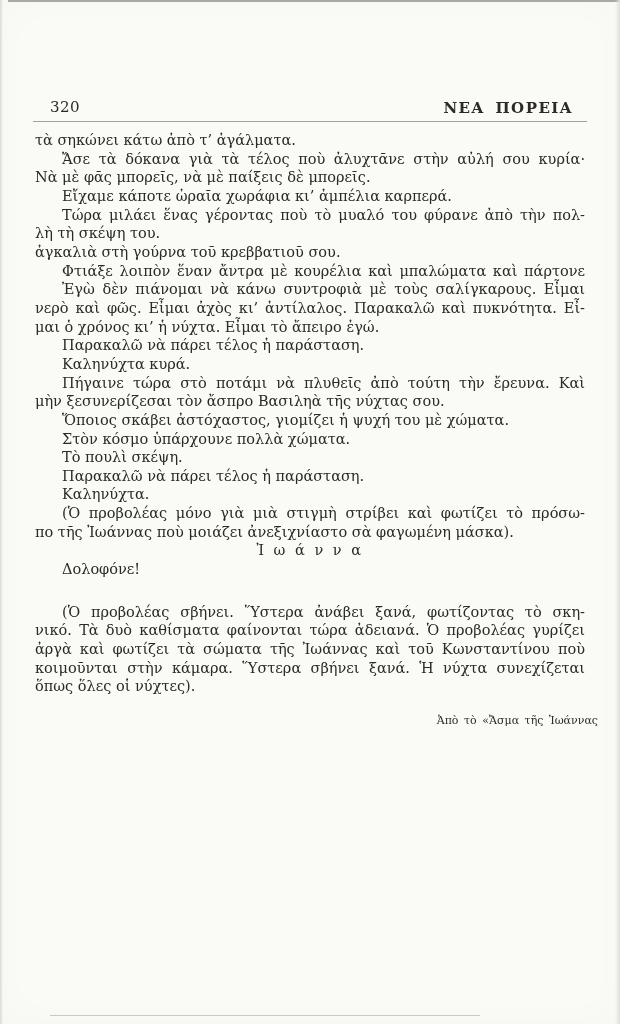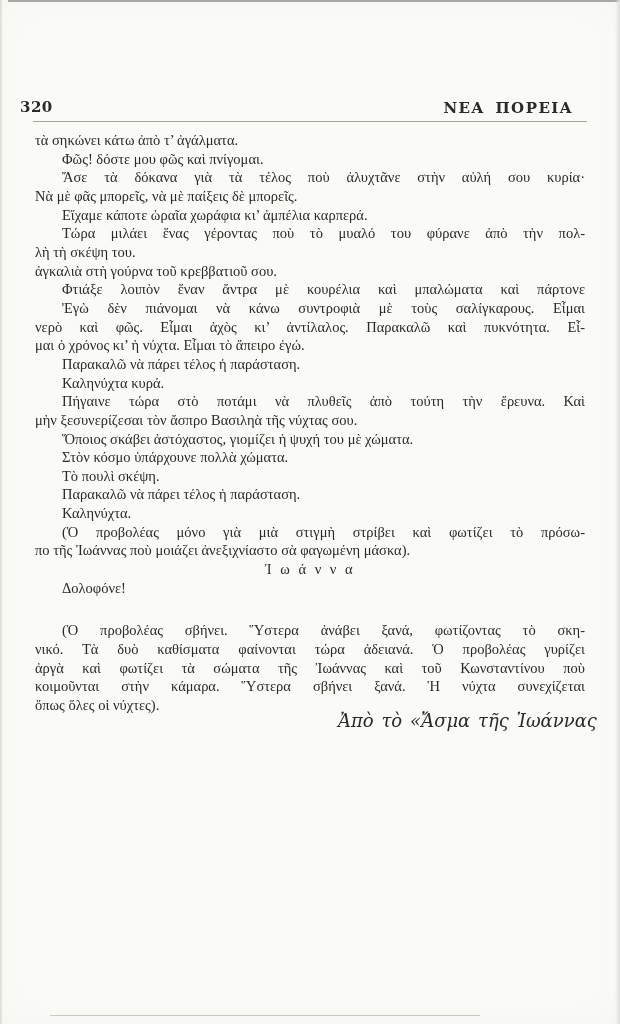"320" .page-number { font-weight: bold -> normal; left: 20px -> 50px }
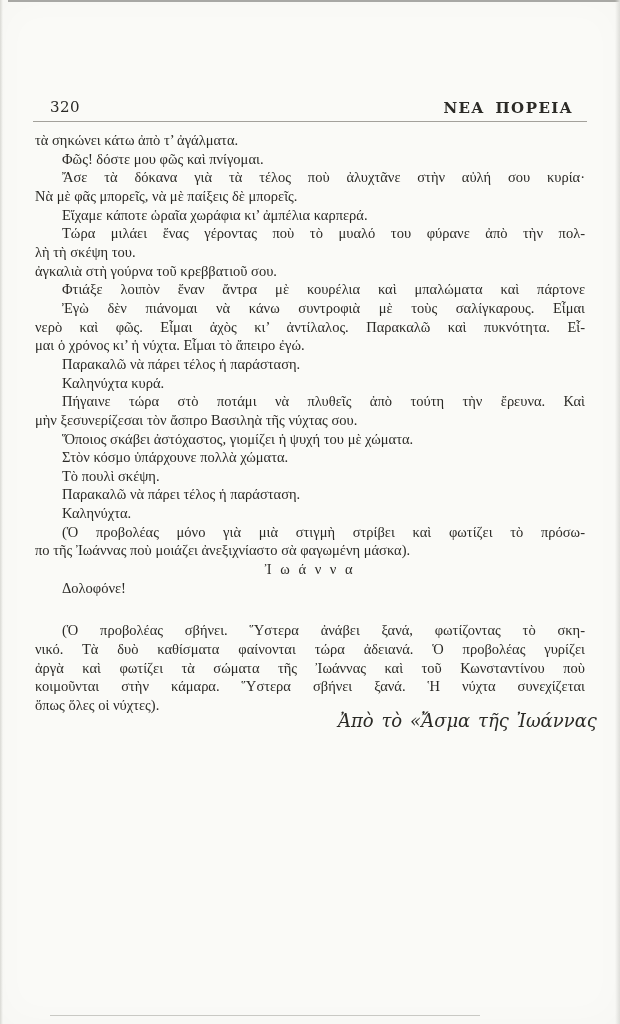"τὰ σηκώνει κάτω ἀπὸ τ’" .line { font-family: Liberation Serif, serif -> none }
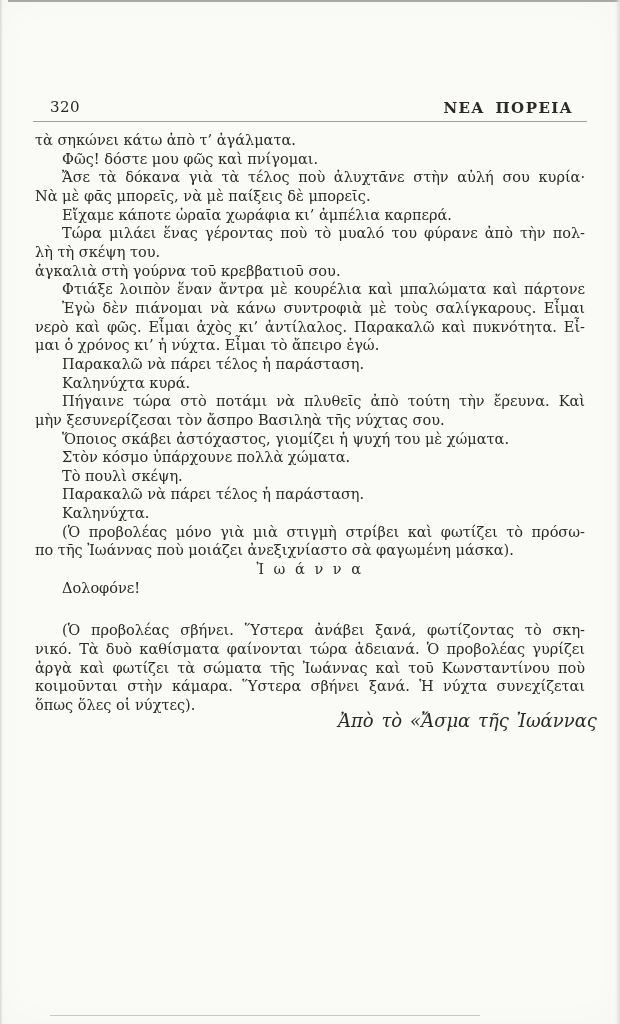"Φῶς! δόστε μου φῶς καὶ" div.line { html: <div>Φῶς! δόστε μου φῶς καὶ πνίγομαι.</div> -> none }
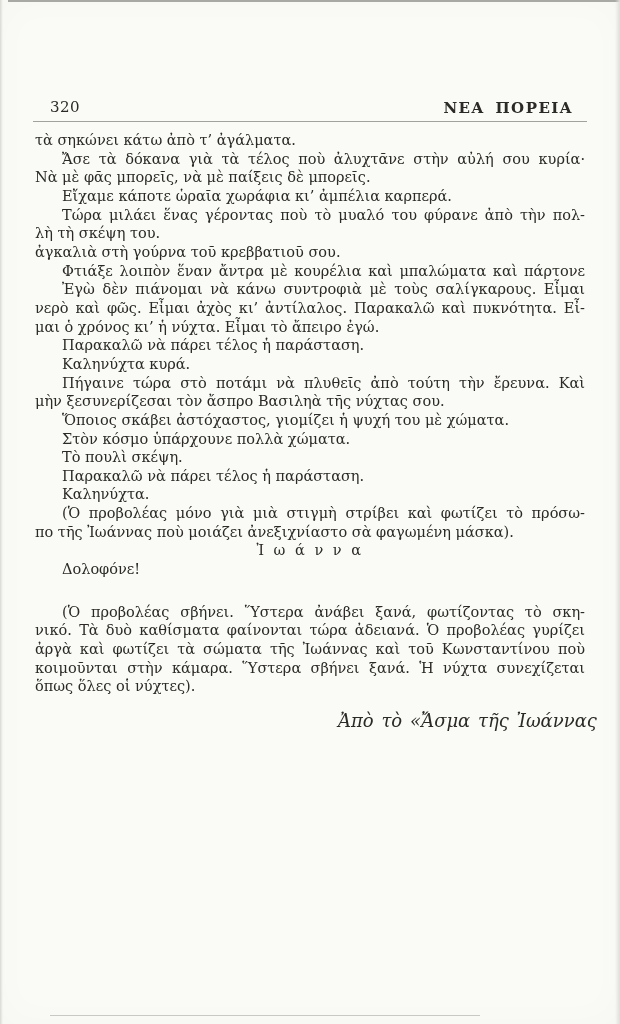"Ἀπὸ τὸ «Ἄσμα τῆς Ἰωάννας" .attribution { font-size: 18px -> 11px; font-style: italic -> none; text-align: none -> right }
